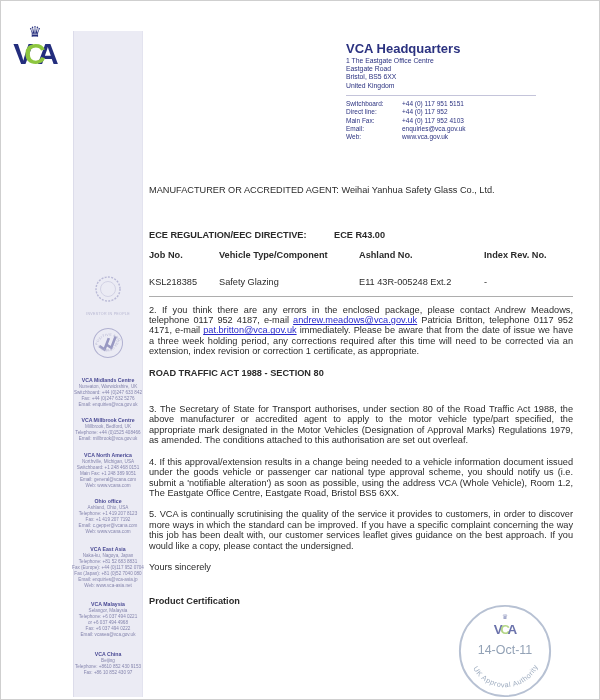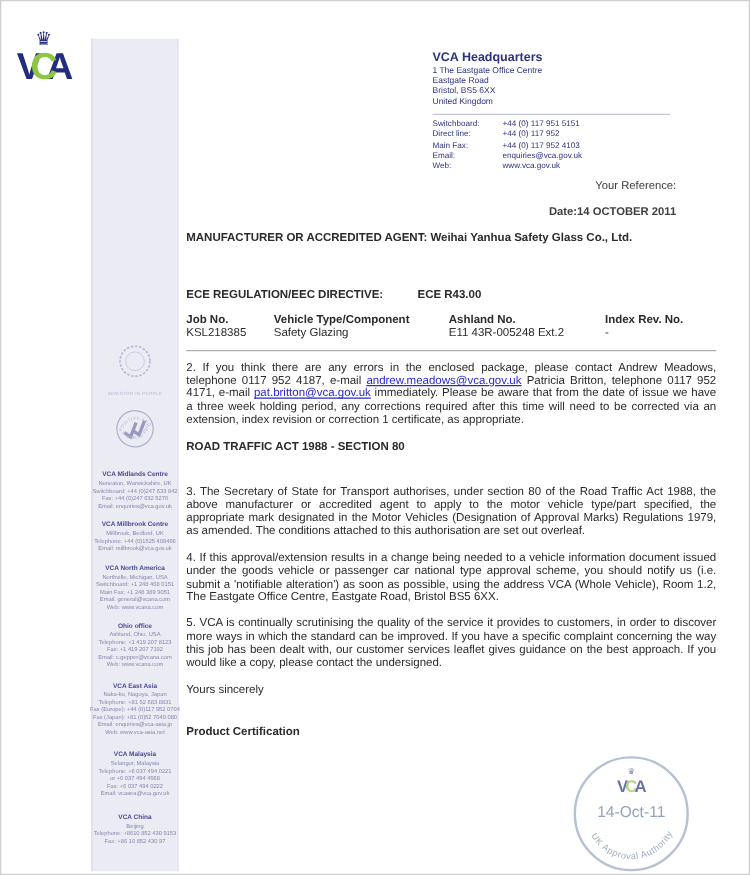"VCA Headquarters" .hq .hqtitle { font-size: 10px -> 13px }
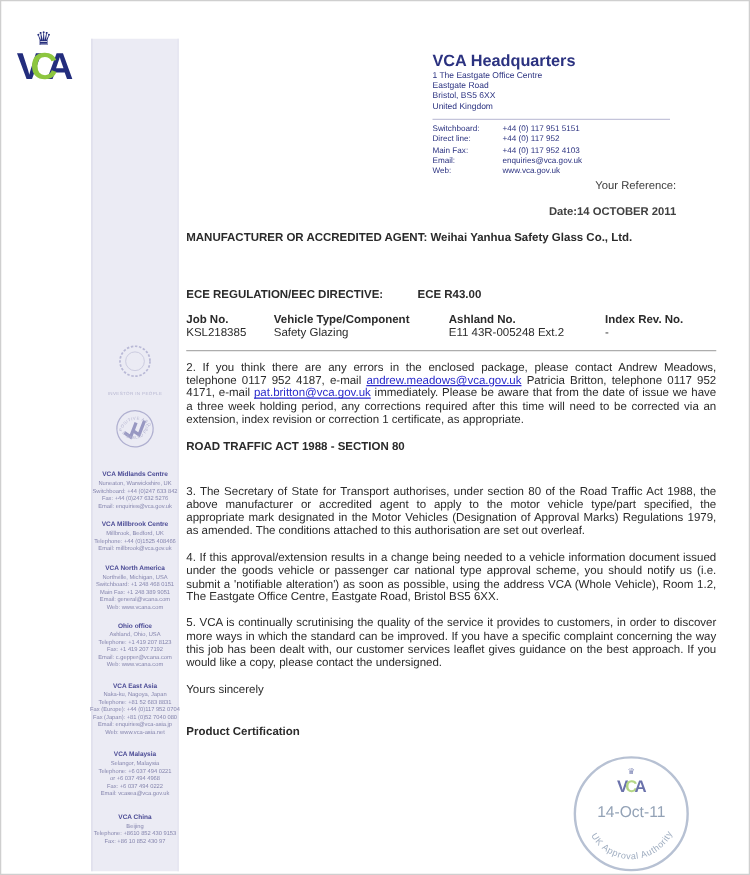"Your Reference:" div.refblock { html: <div> <div>Your Reference:</div> <div>Date:14 OCTOBER 2011</div> </div> -> none }
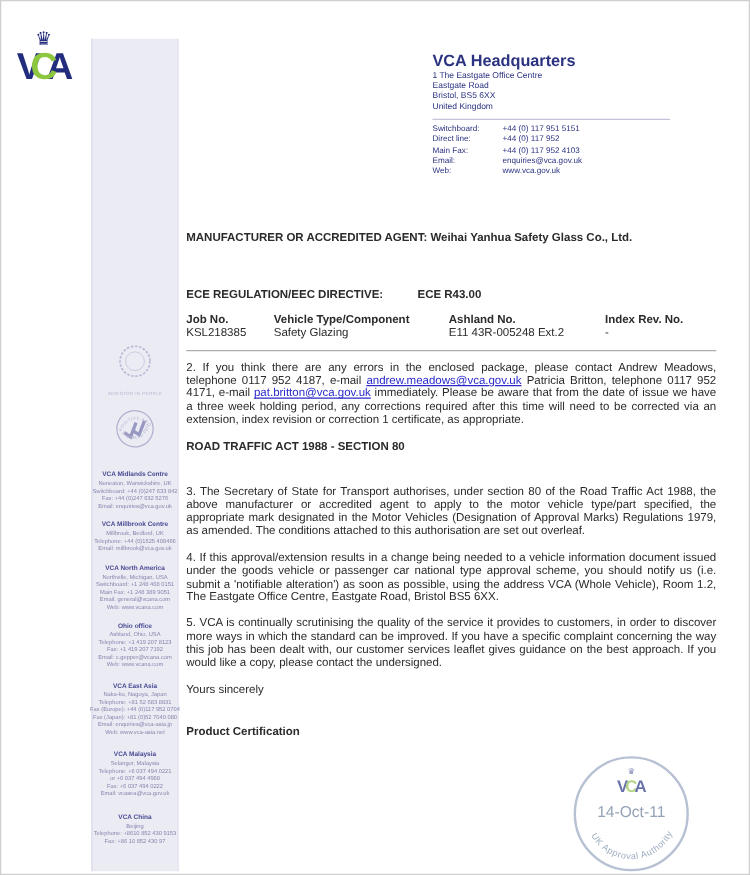"MANUFACTURER OR ACCREDITED AGENT: Weihai" .bold { font-weight: 700 -> 400 }
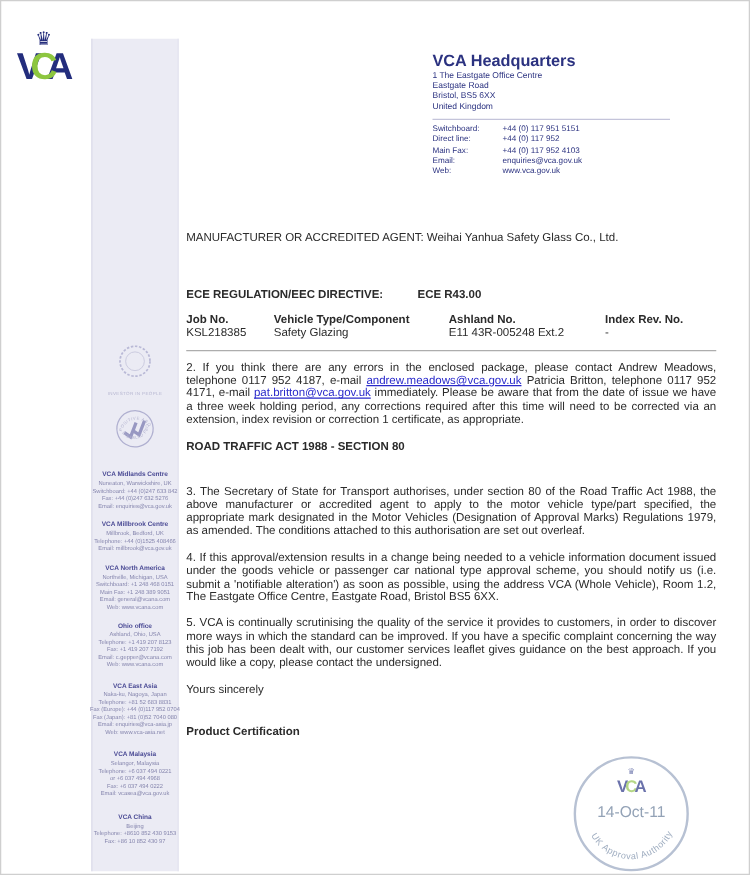"Job No." .jobtable { row-gap: 1px -> 17px }
